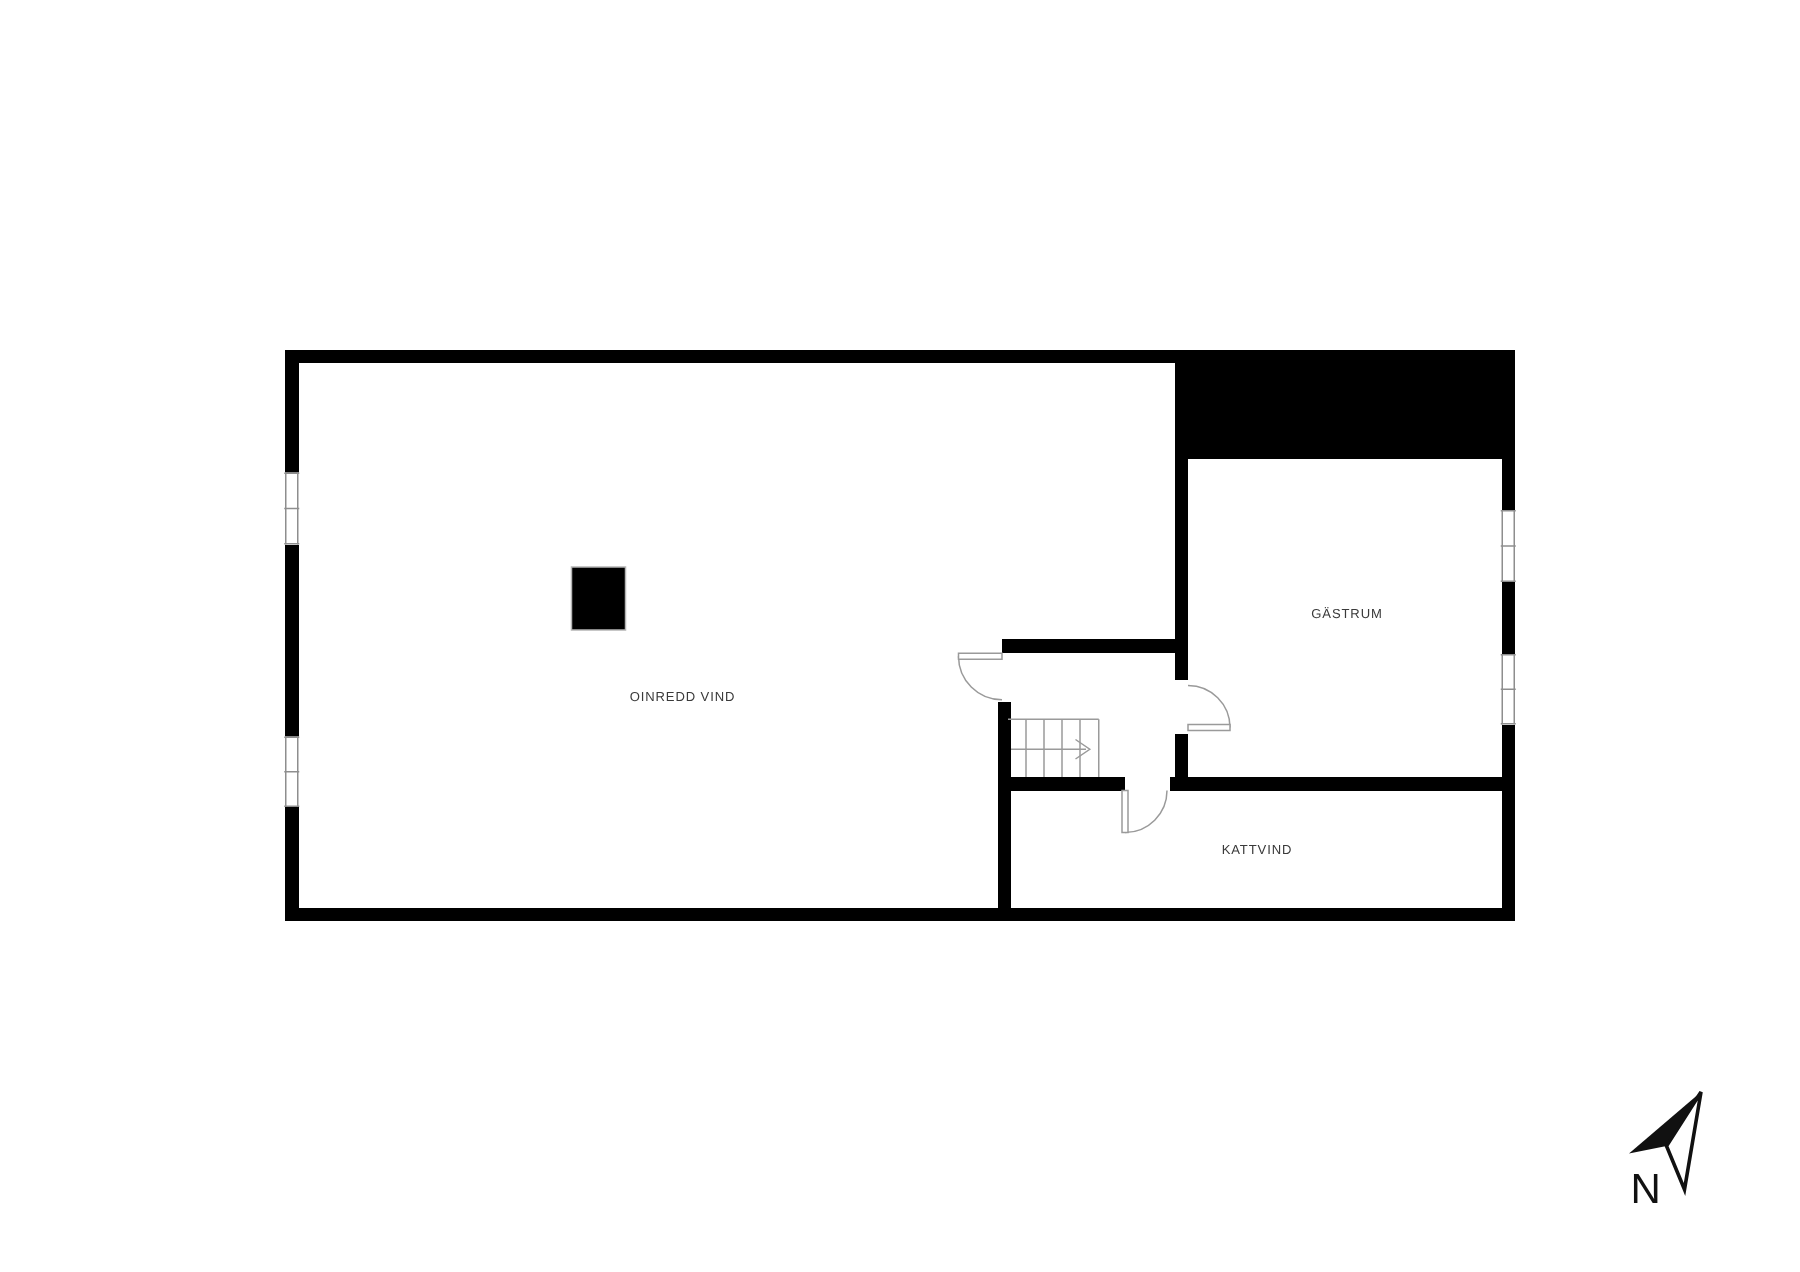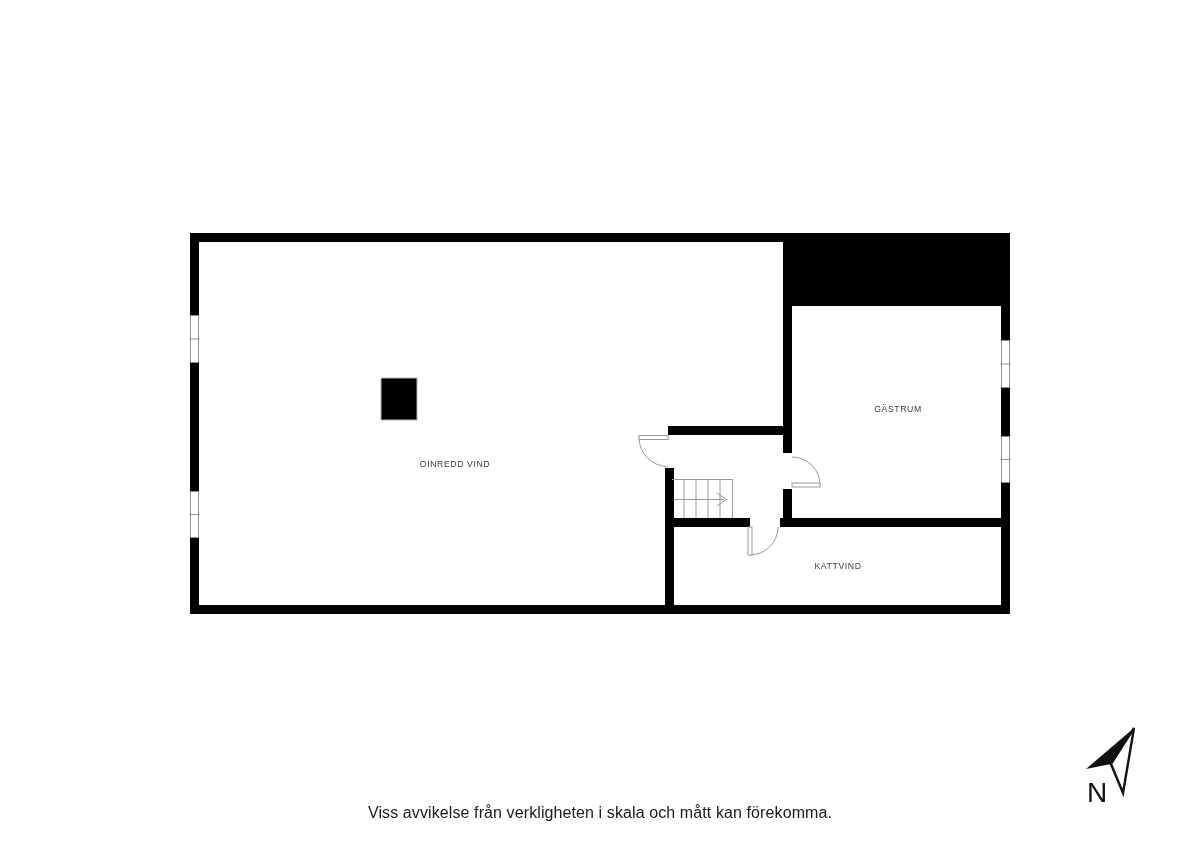"Viss avvikelse från verkligheten i" div.disclaimer { html: <div>Viss avvikelse från verkligheten i skala och mått kan förekomma.</div> -> none }
